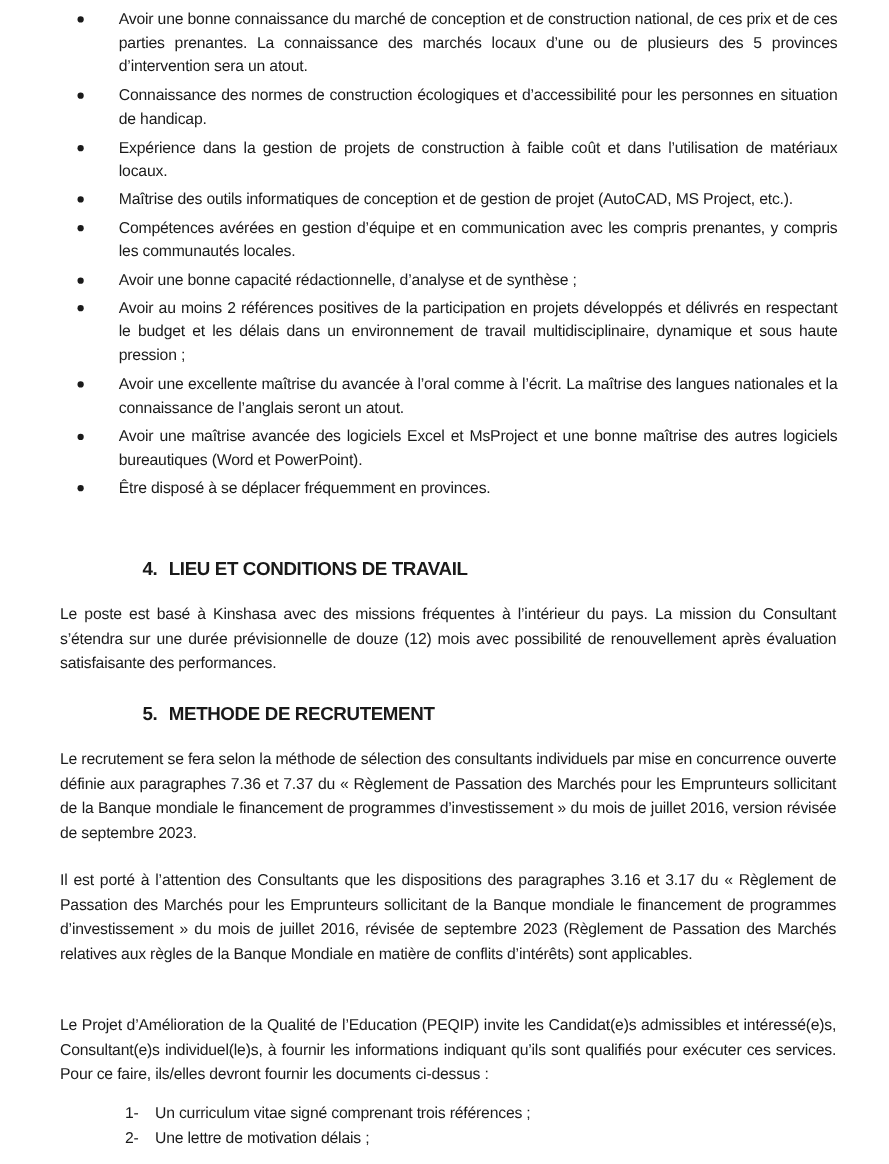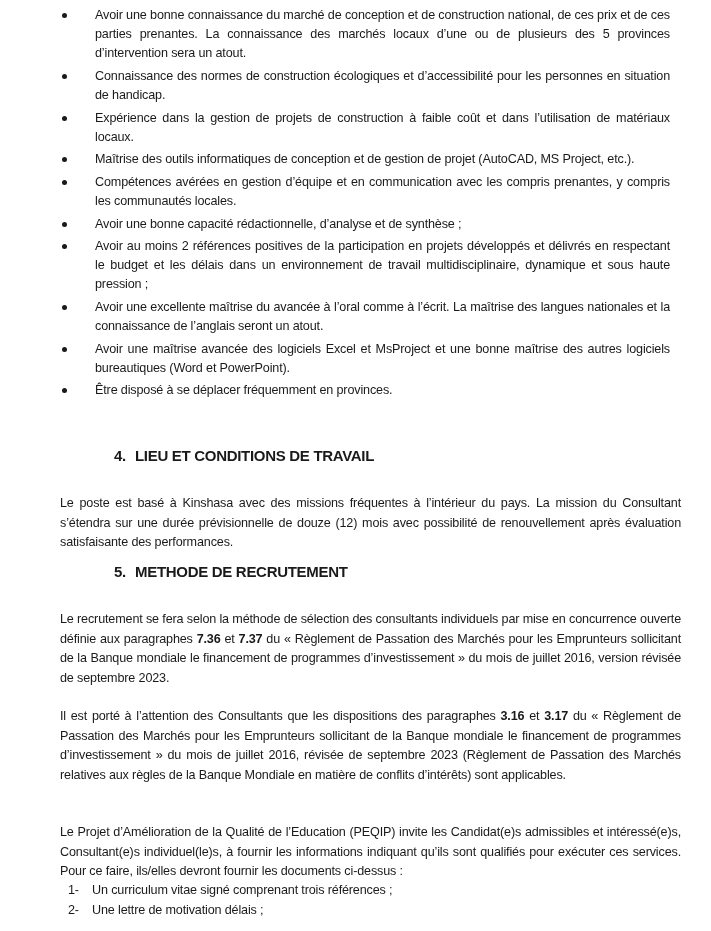"Le poste est basé à" .para { margin: 12px -> 0 }
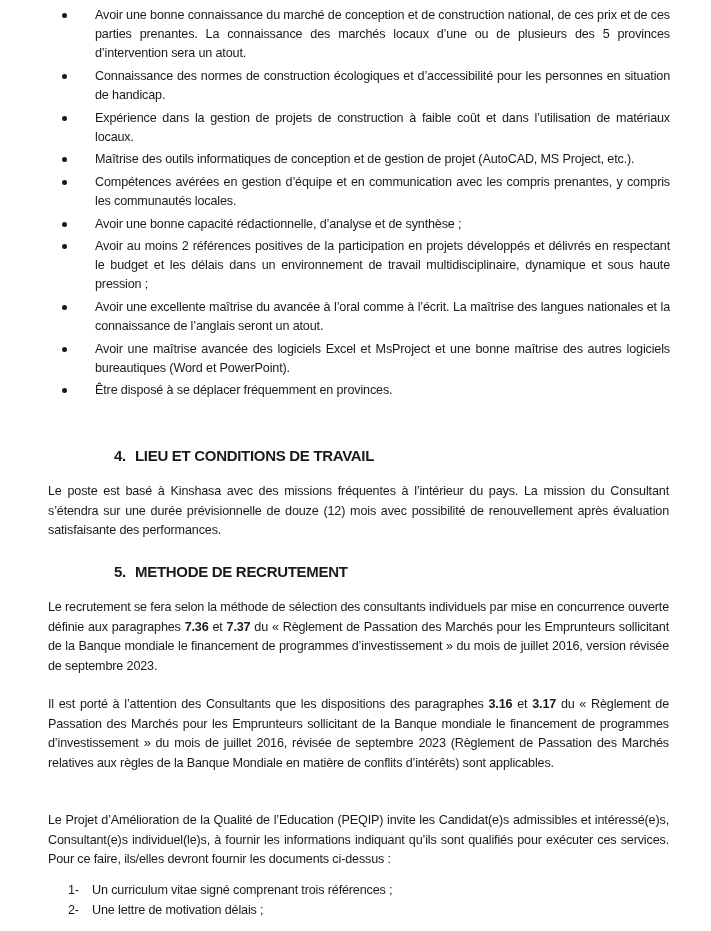"7.36" .para b { font-weight: bold -> normal }
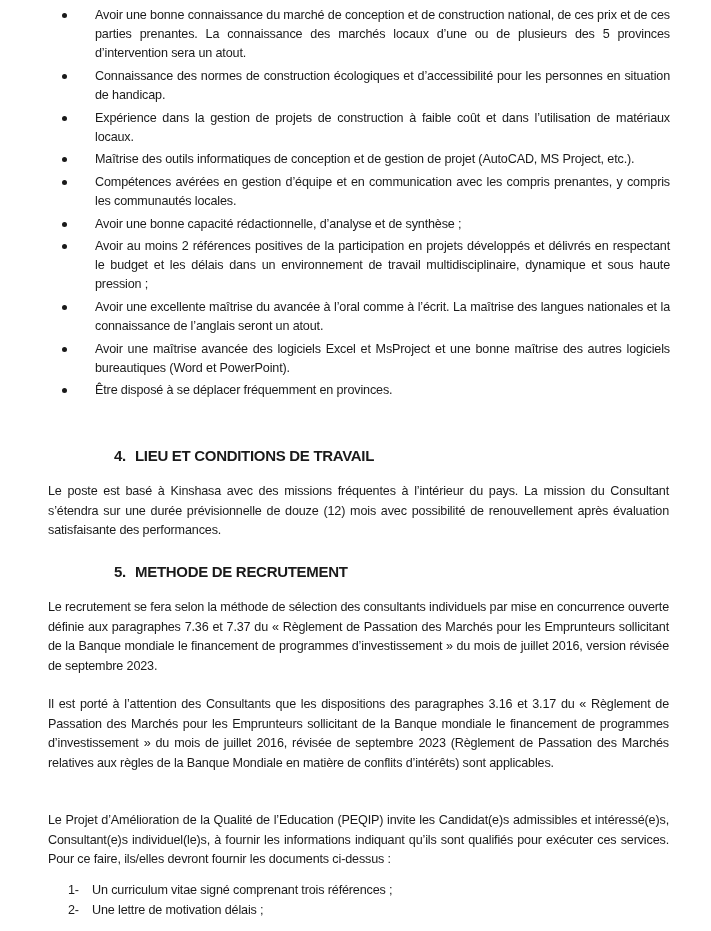"1- Un curriculum vitae signé" .numlist li { margin-left: none -> 32px }
